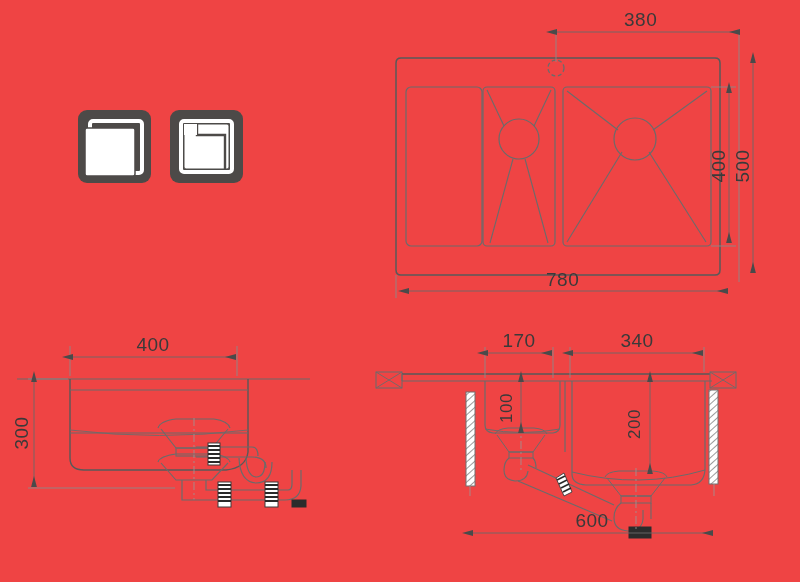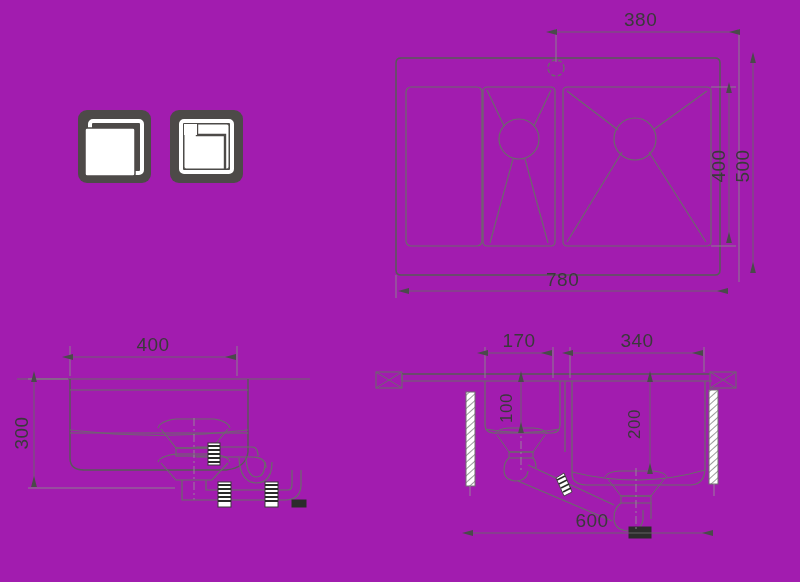"380" #sheet { background: #a21caf -> #ef4444 }
